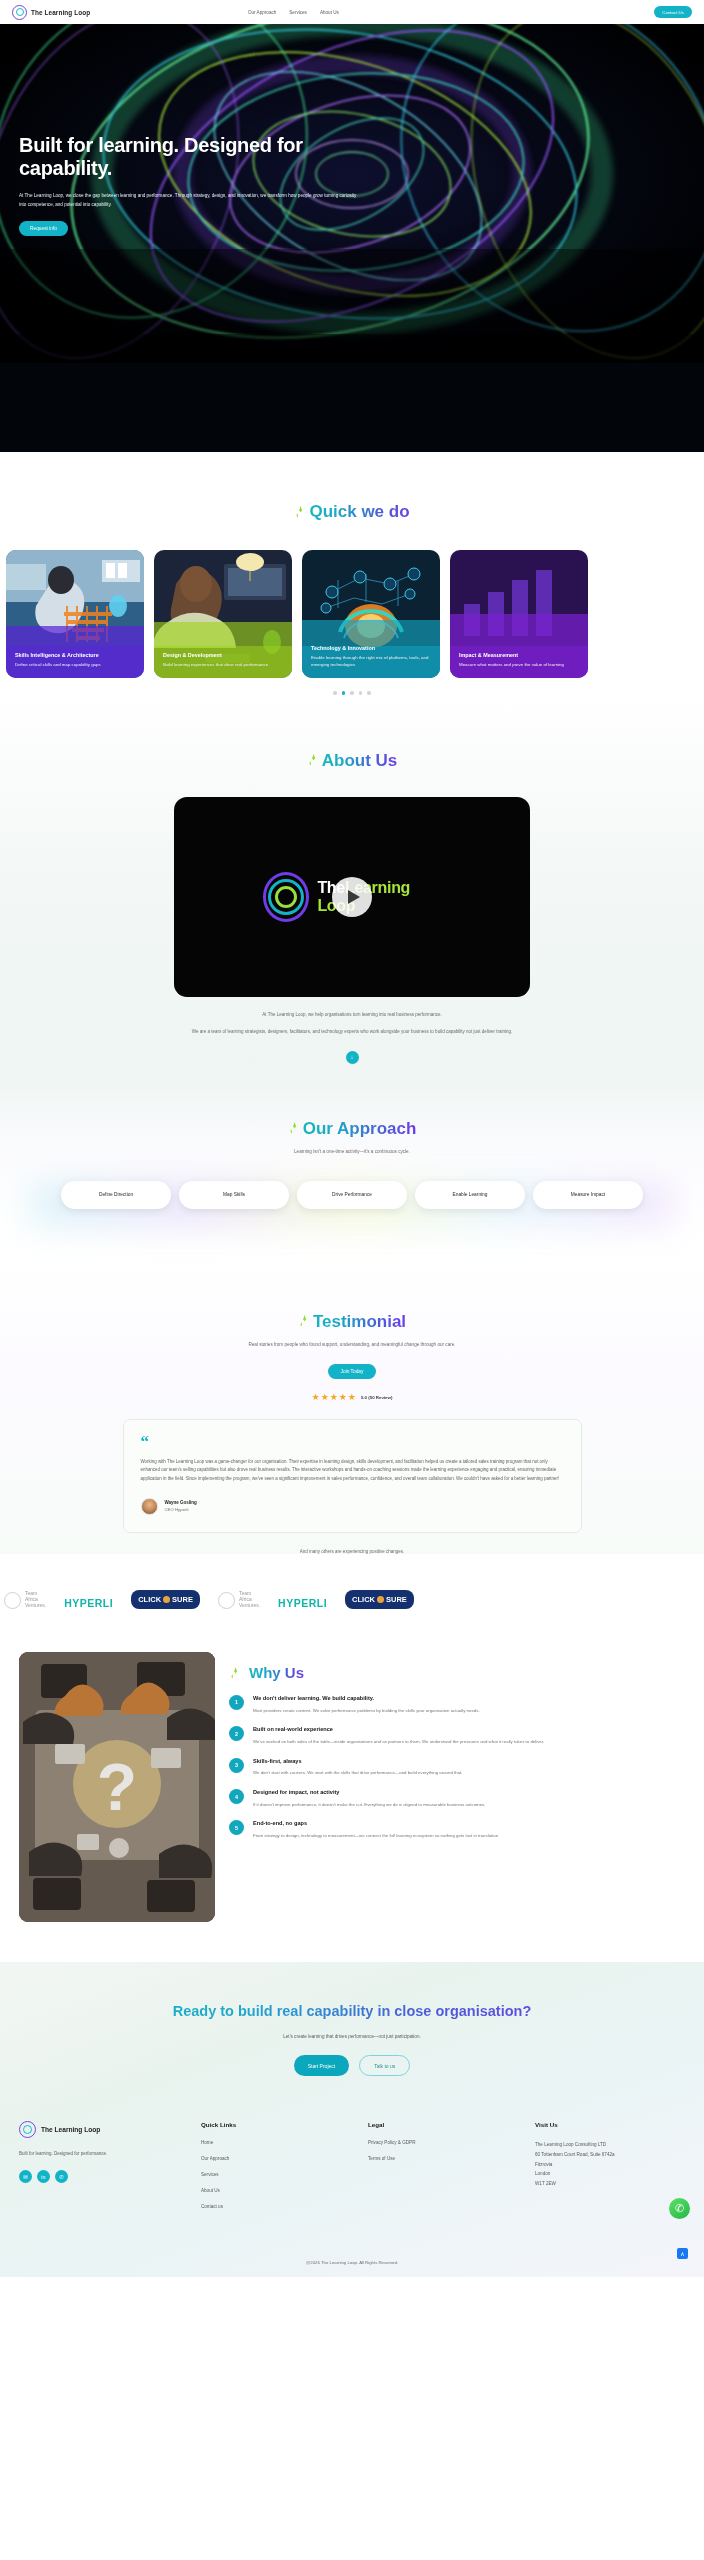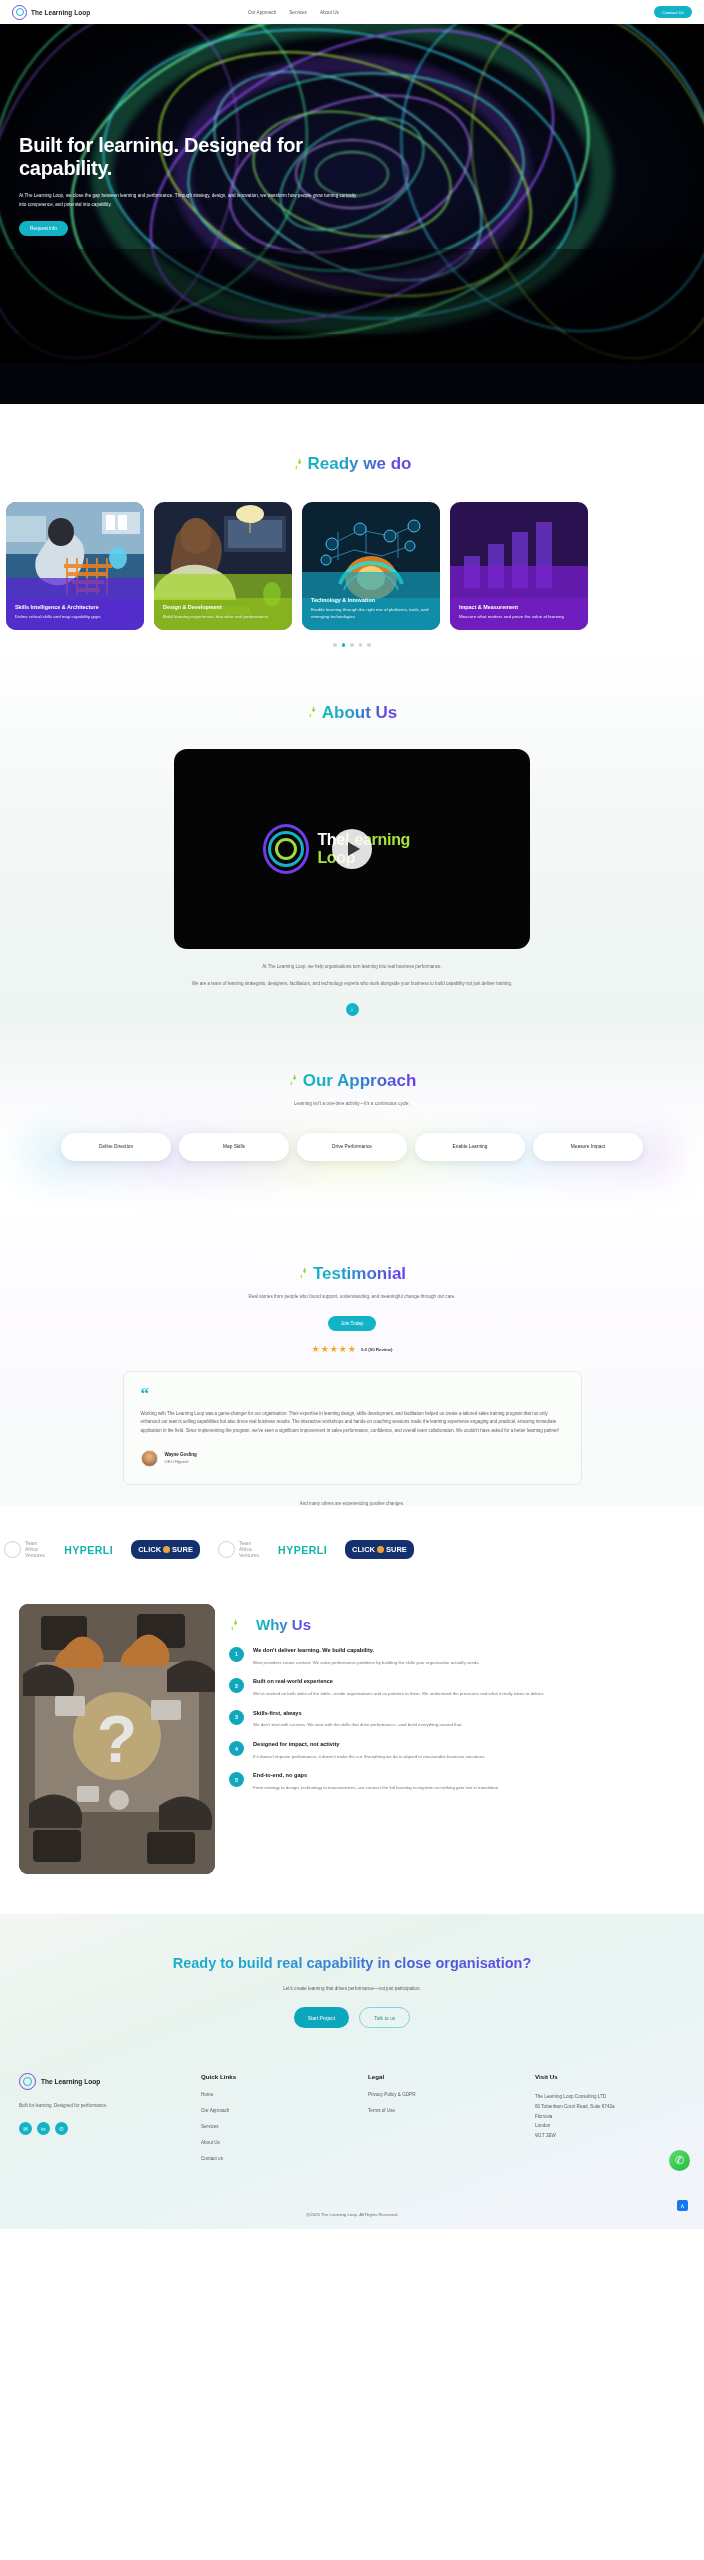"Built for learning. Designed for capability." .hero { height: 380px -> 428px }
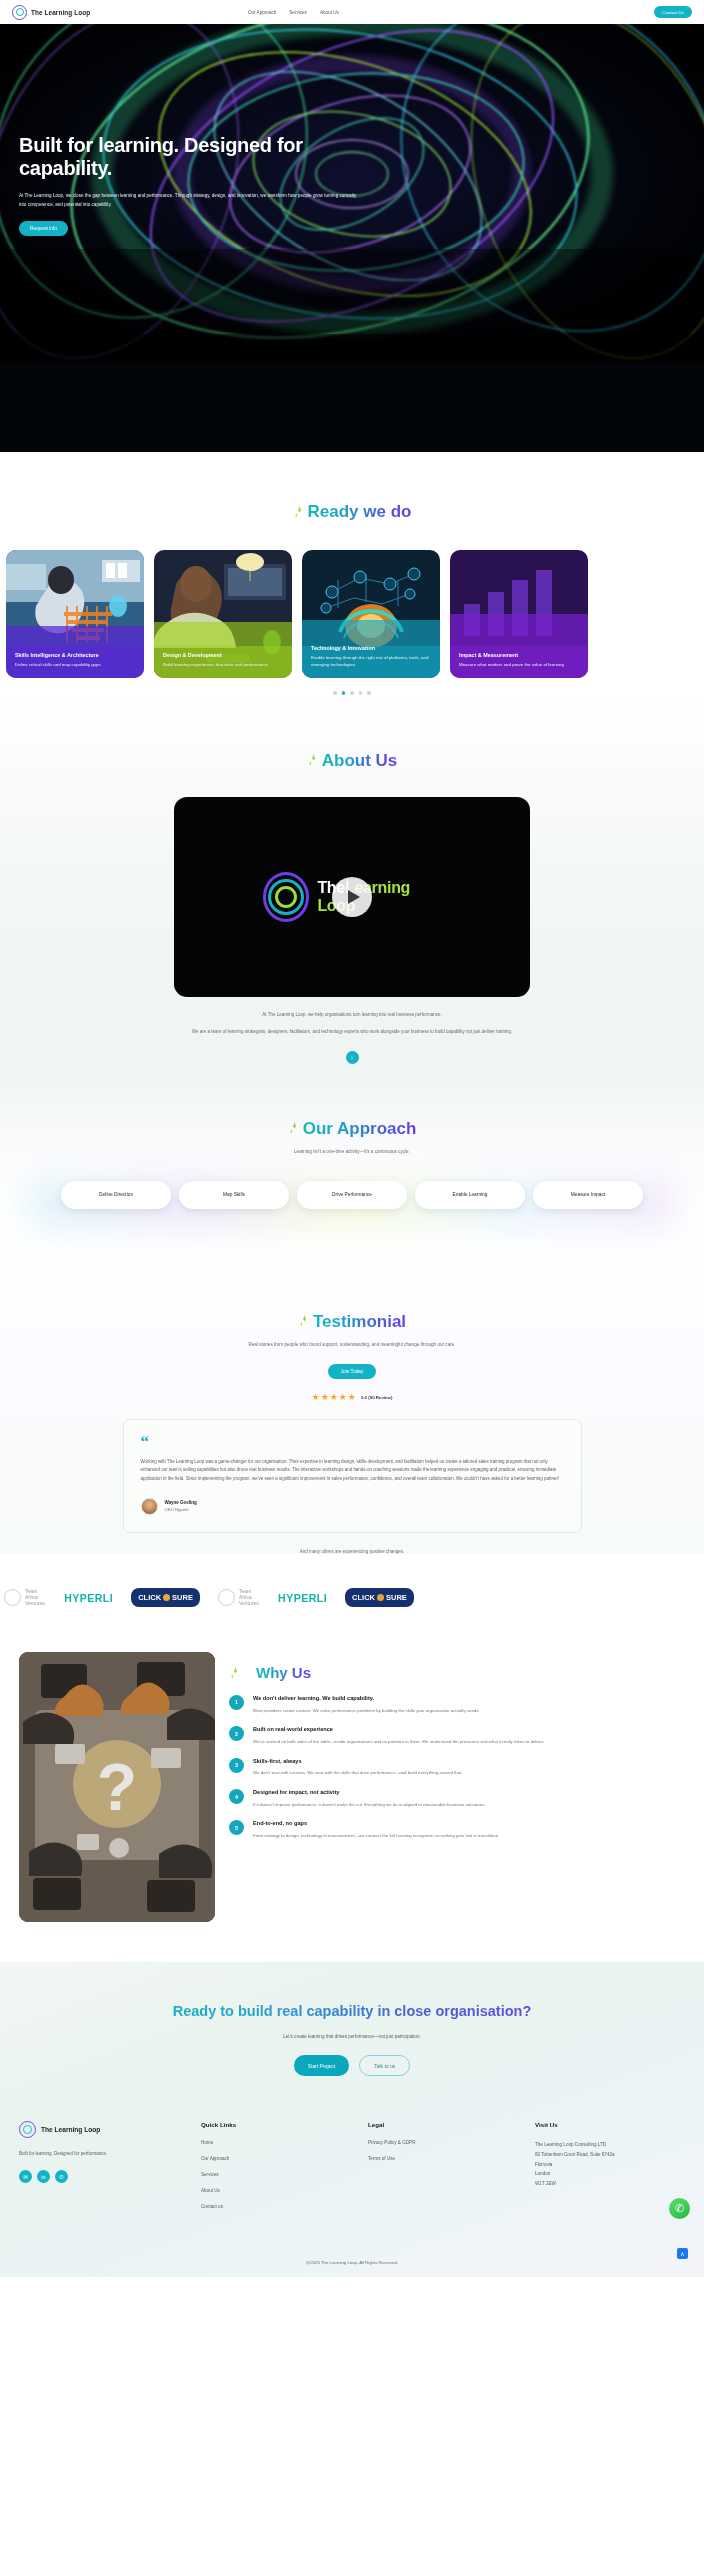"Ready we do" span.sec-title { text: Ready -> Quick }
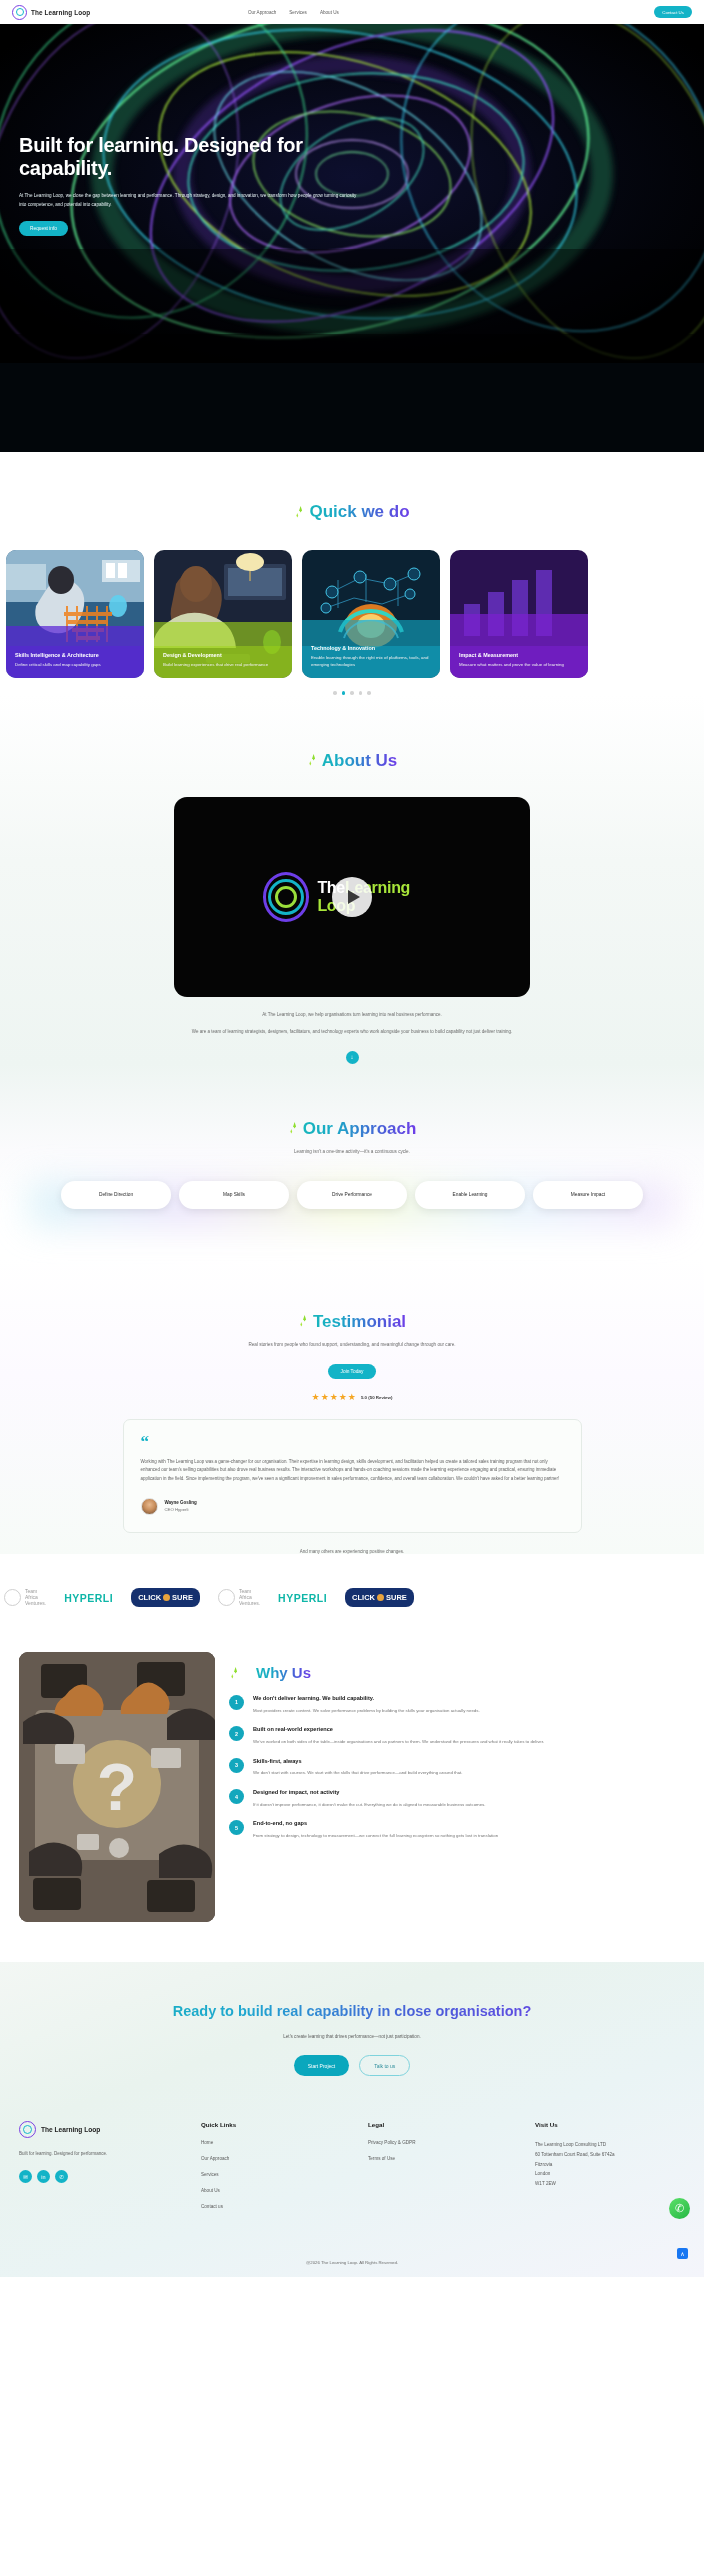"HYPERLI" .logo-item { align-items: center -> flex-end }
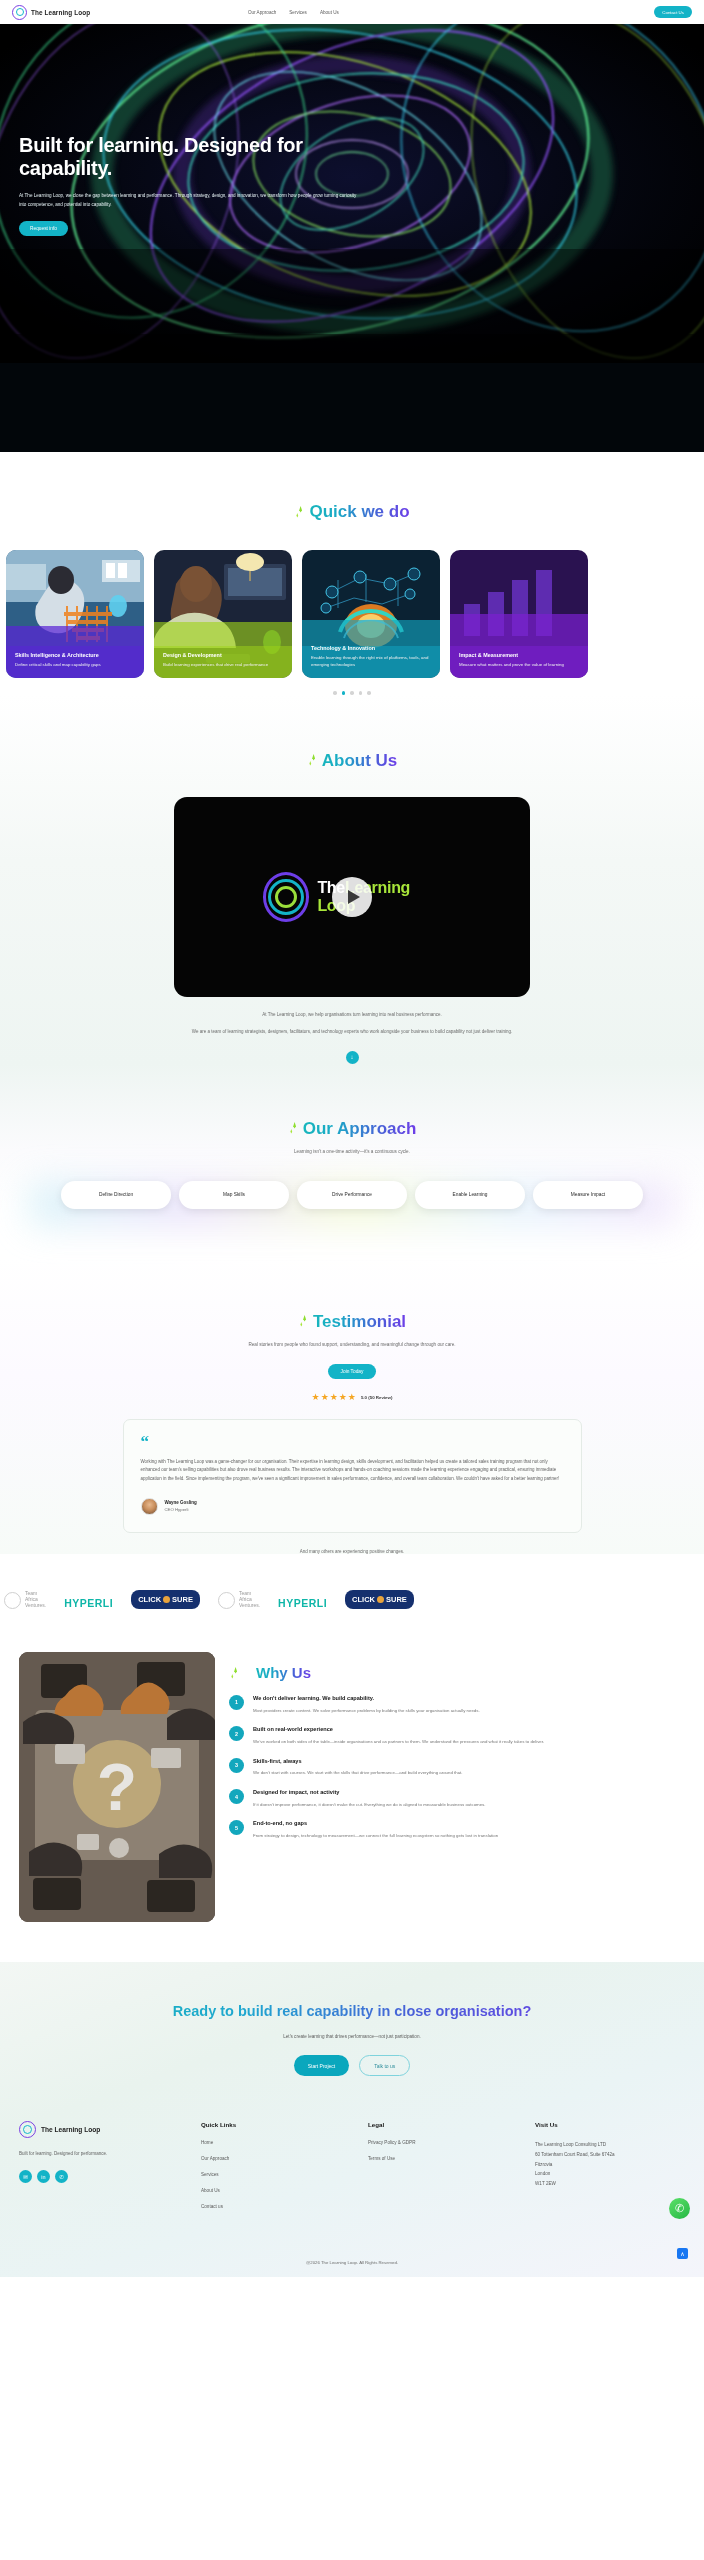"Why Us" .why-title-wrap { gap: 16px -> 9px }
